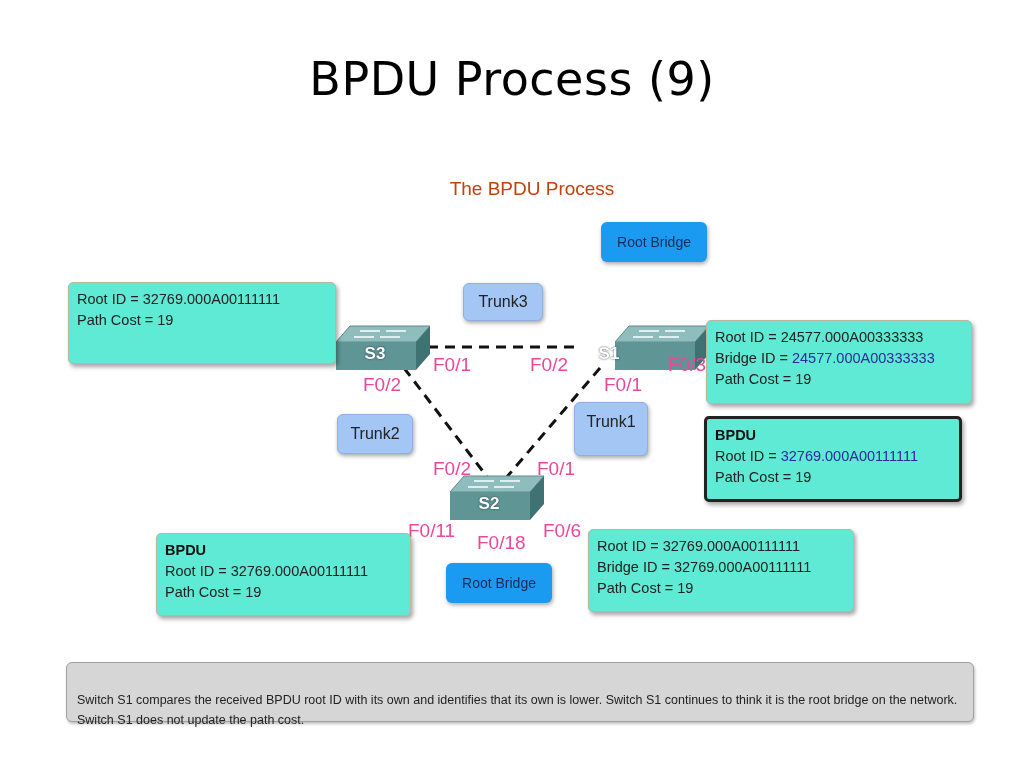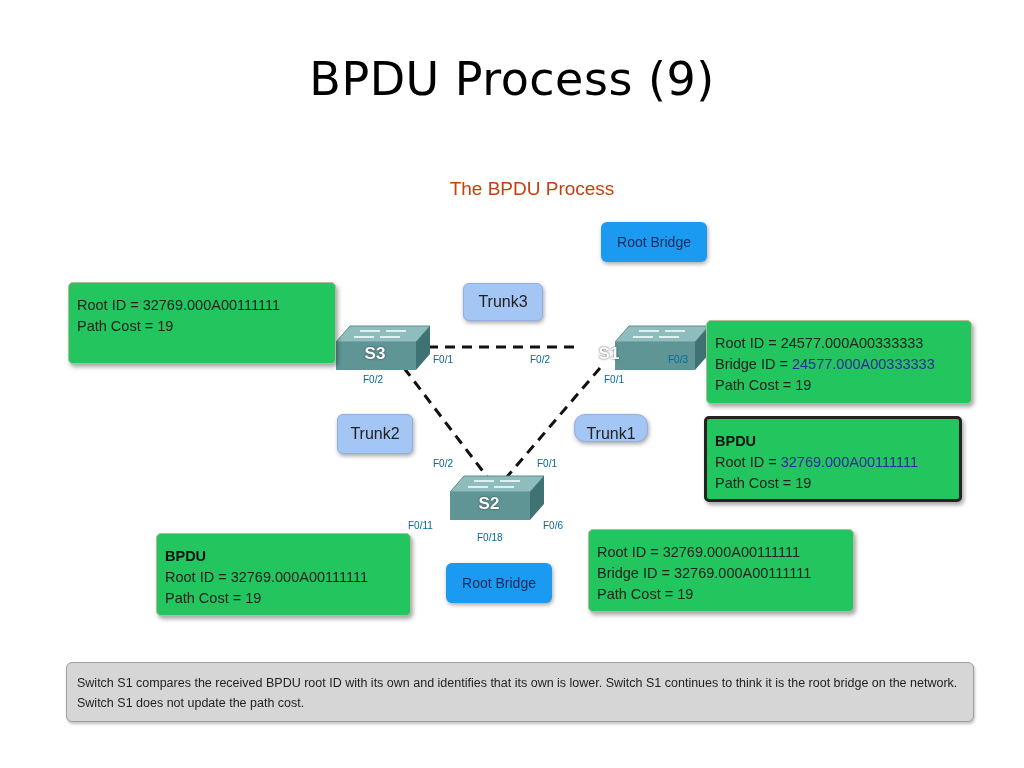"Root ID = 32769.000A00111111" .info-box { background: #22c55e -> #5eead4; padding: 12px 8px -> 6px 8px }
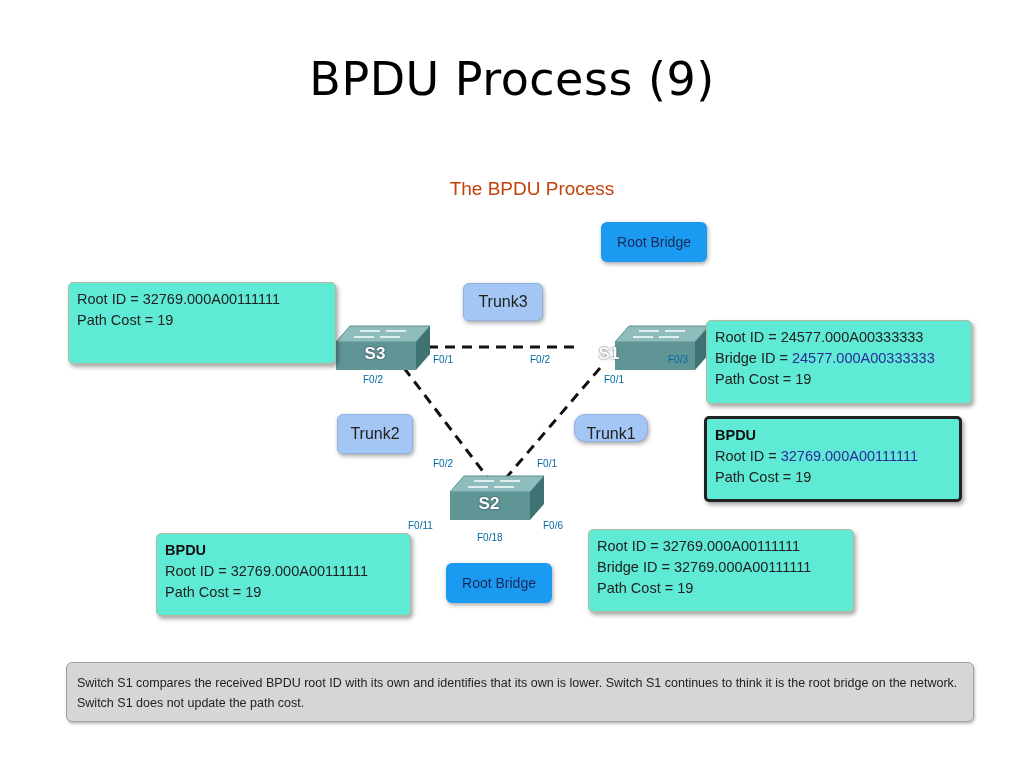"F0/1" .port { color: #0369a1 -> #ec4899; font-size: 10px -> 19px }
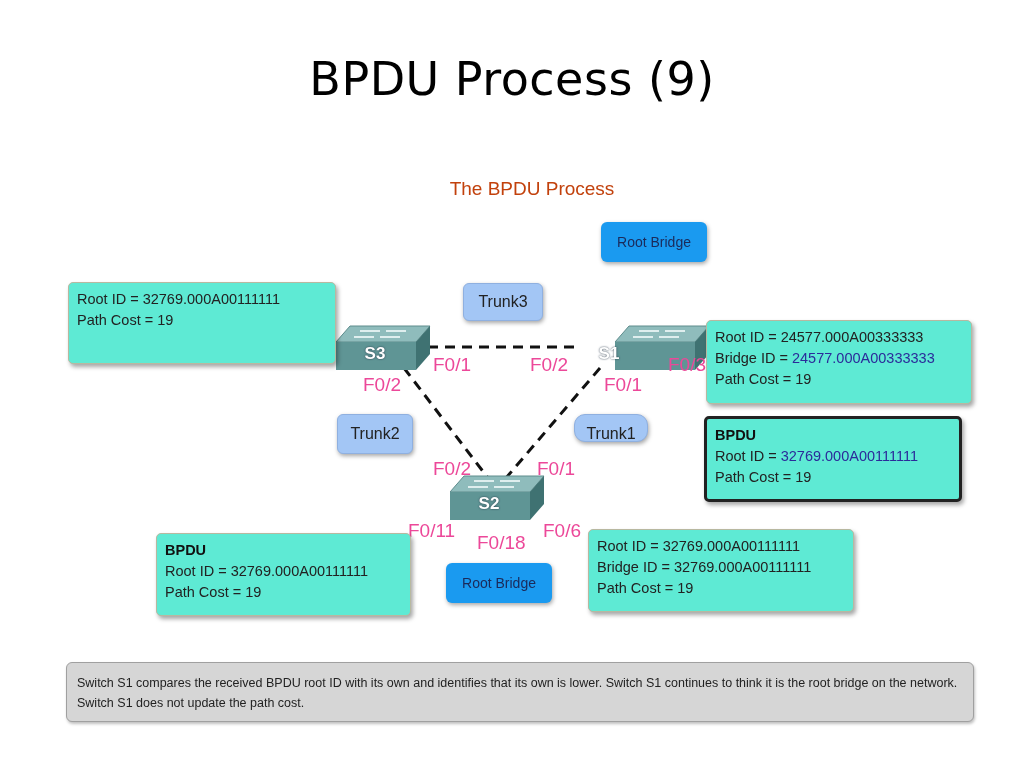"Trunk1" div.label-box { border-radius: 11px -> none; height: 28px -> 54px; top: 414px -> 402px }
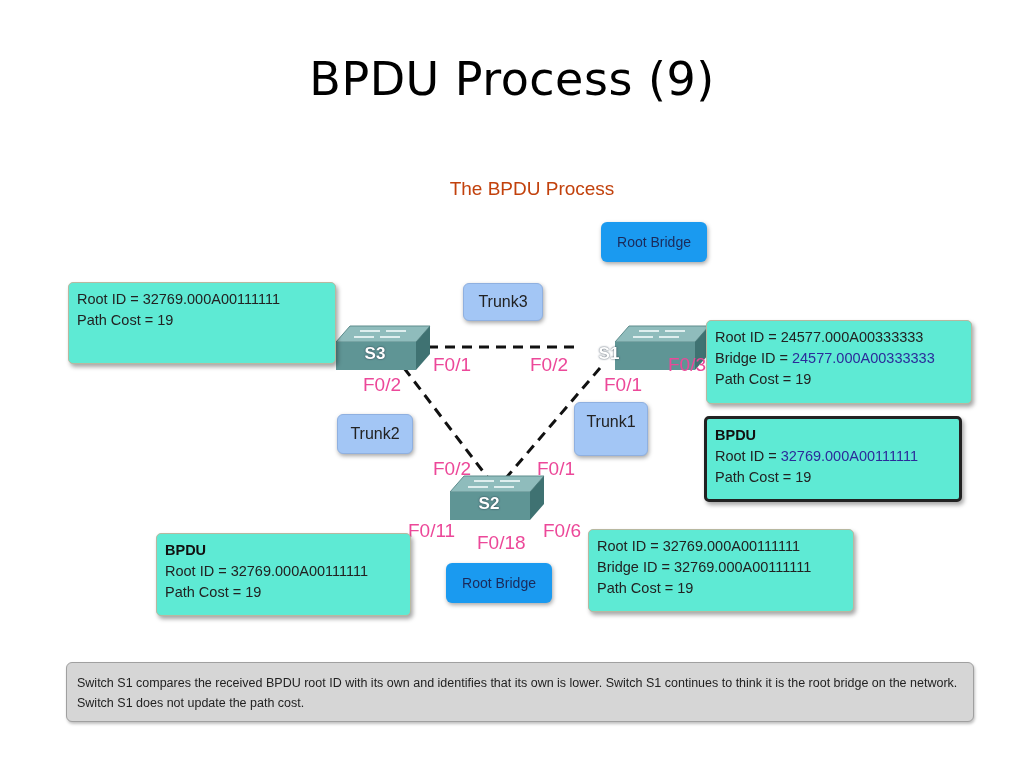"Switch S1 compares the received" .caption { padding: 10px 10px -> 27px 10px }
